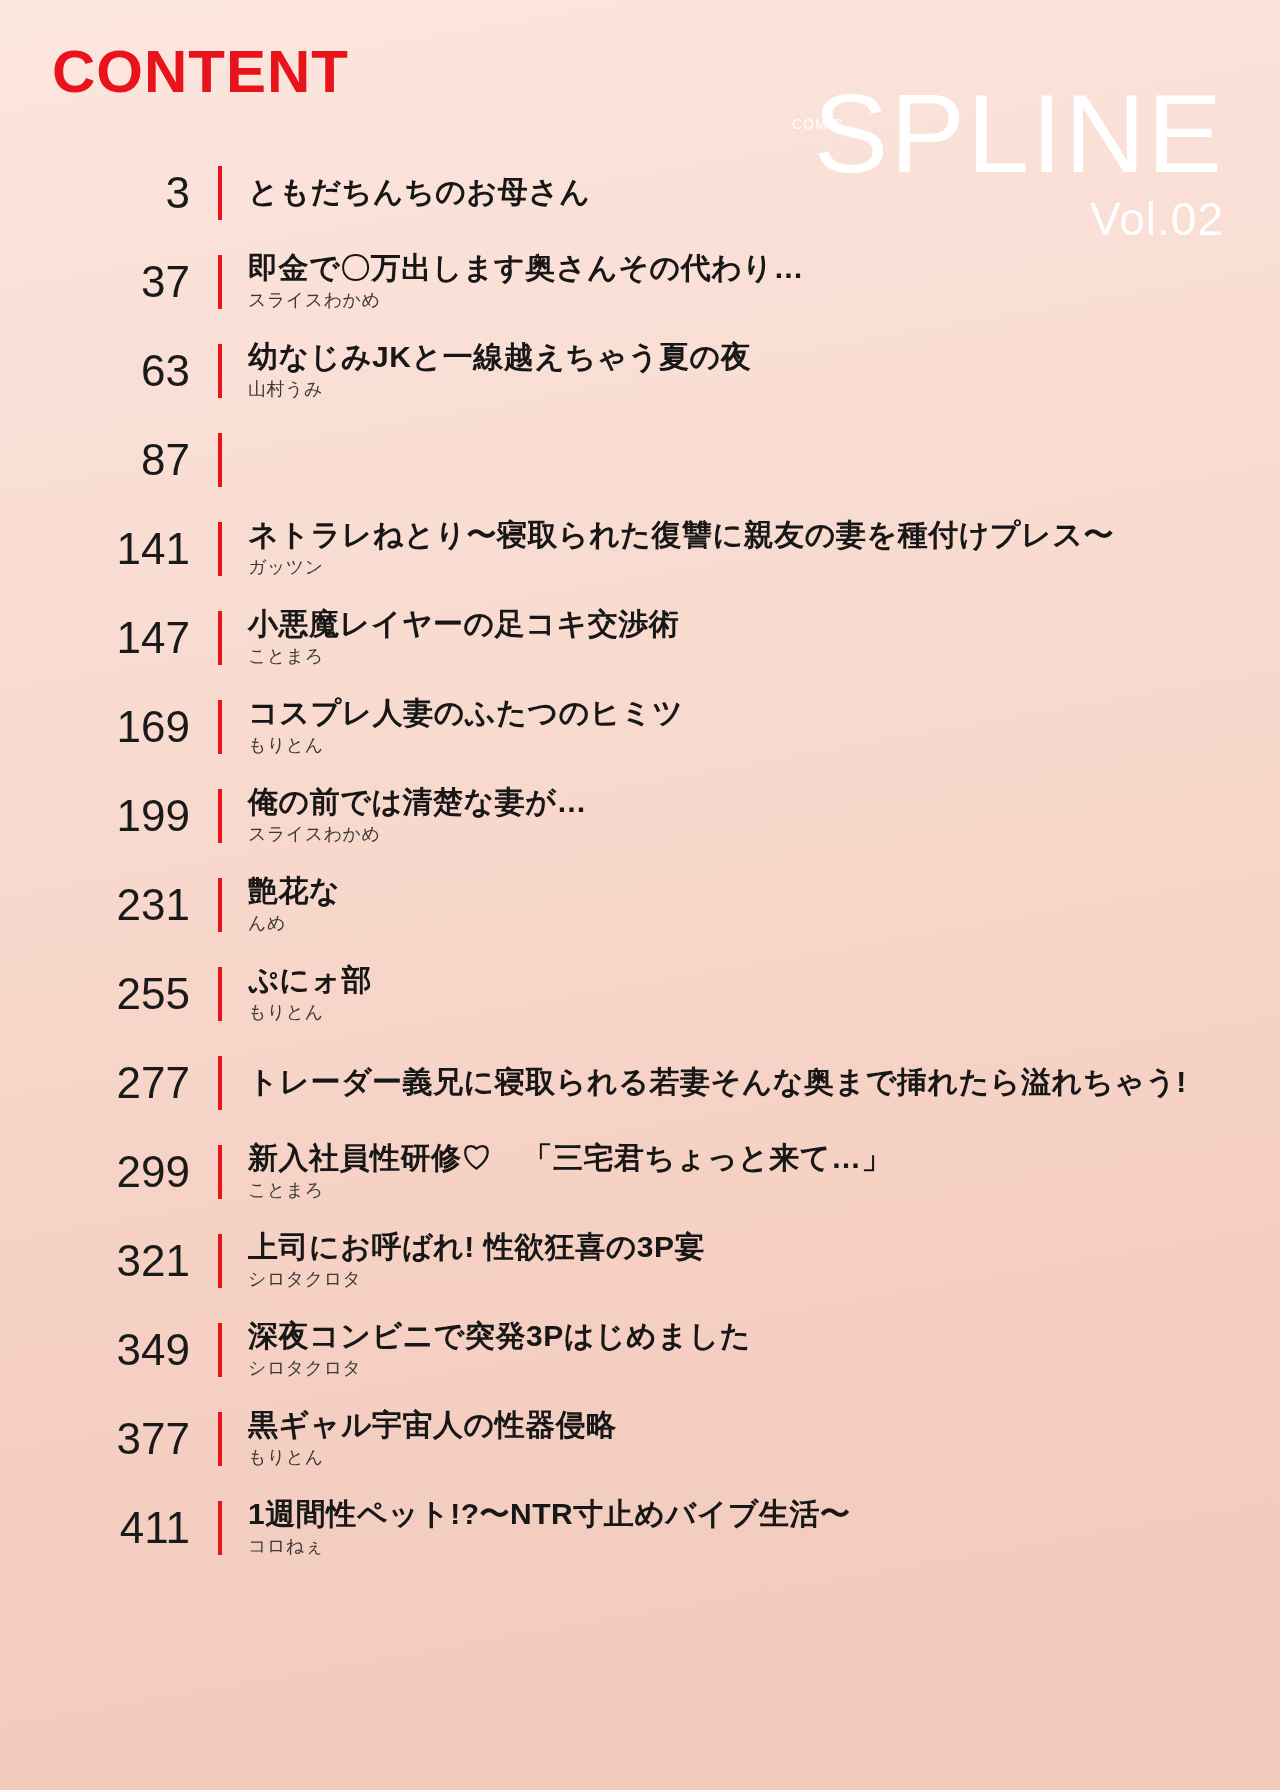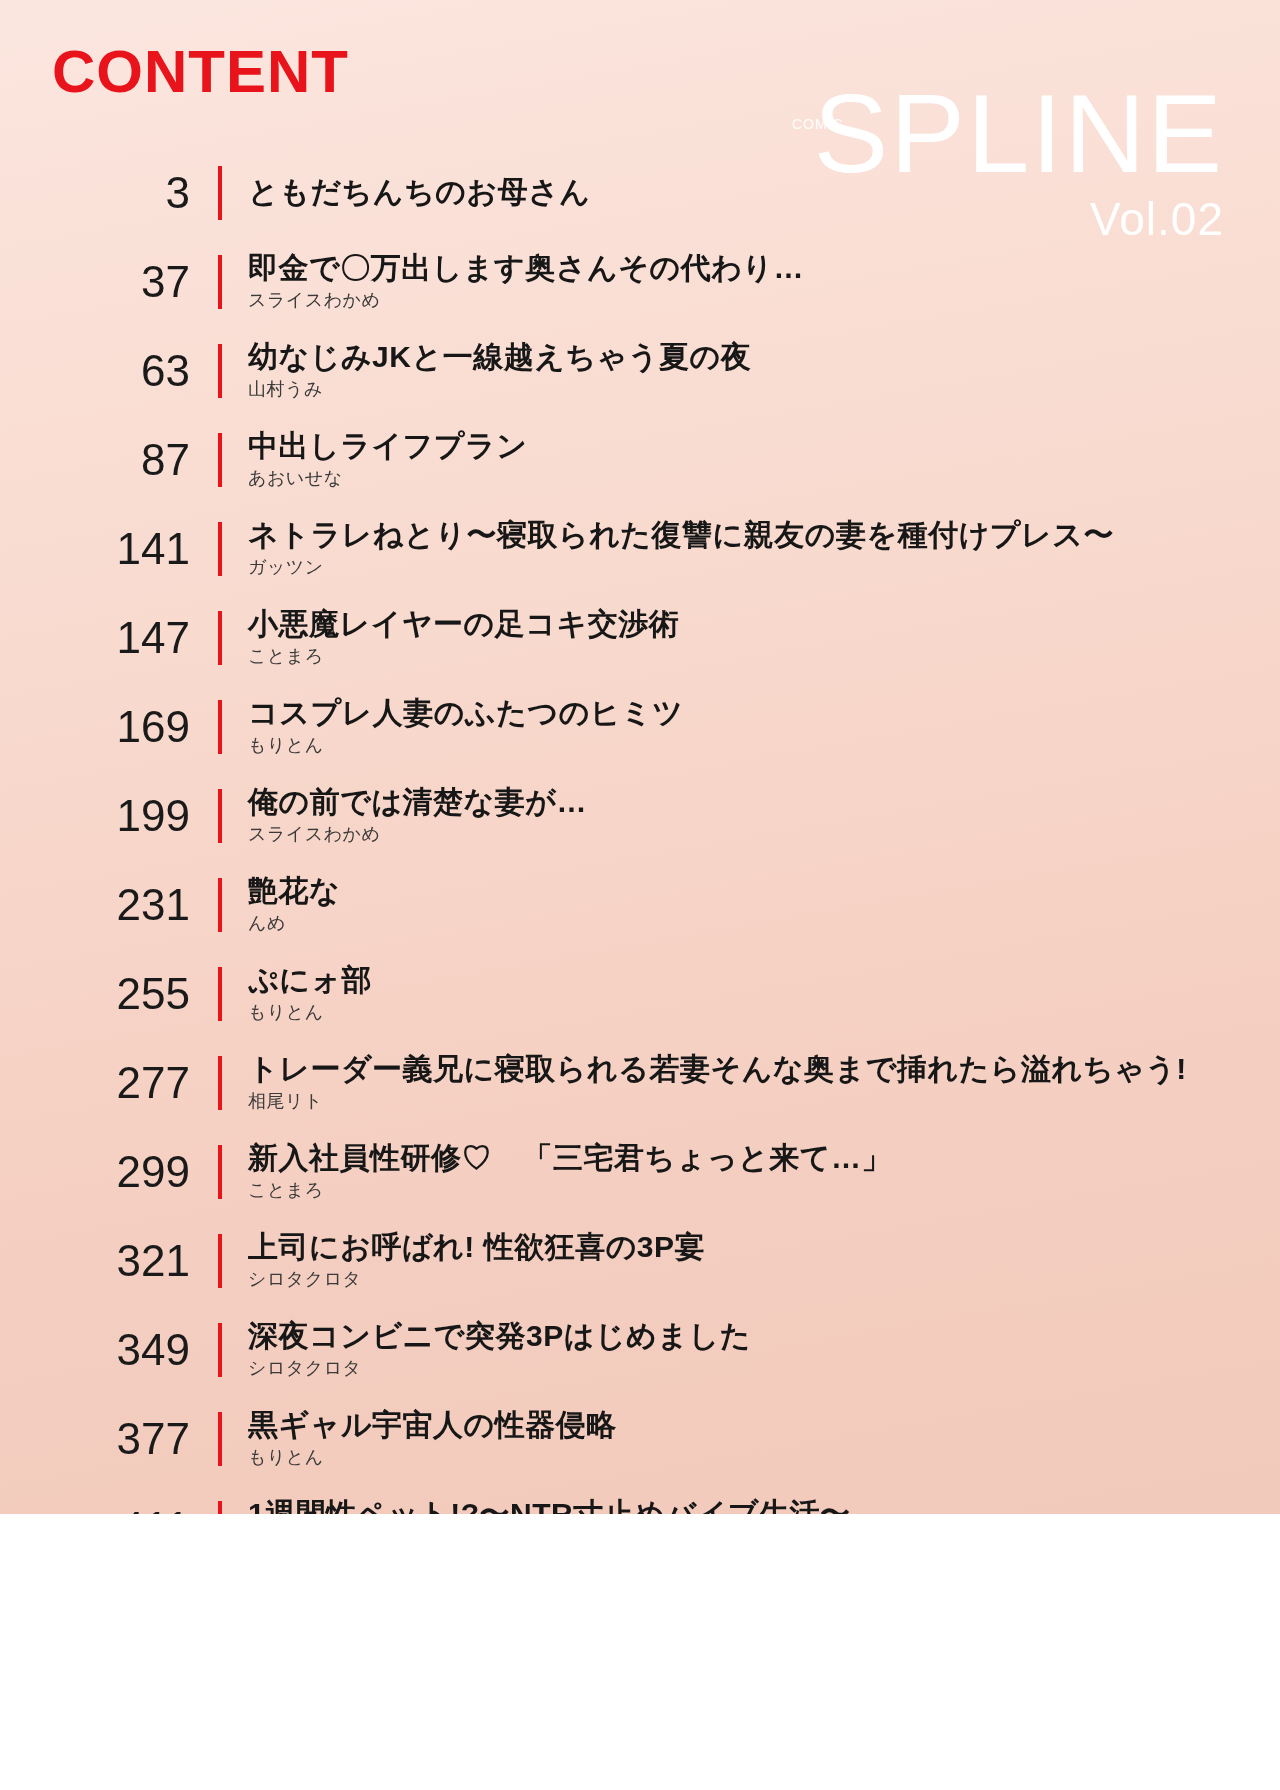"CONTENT" .page { height: 1514px -> 1790px }
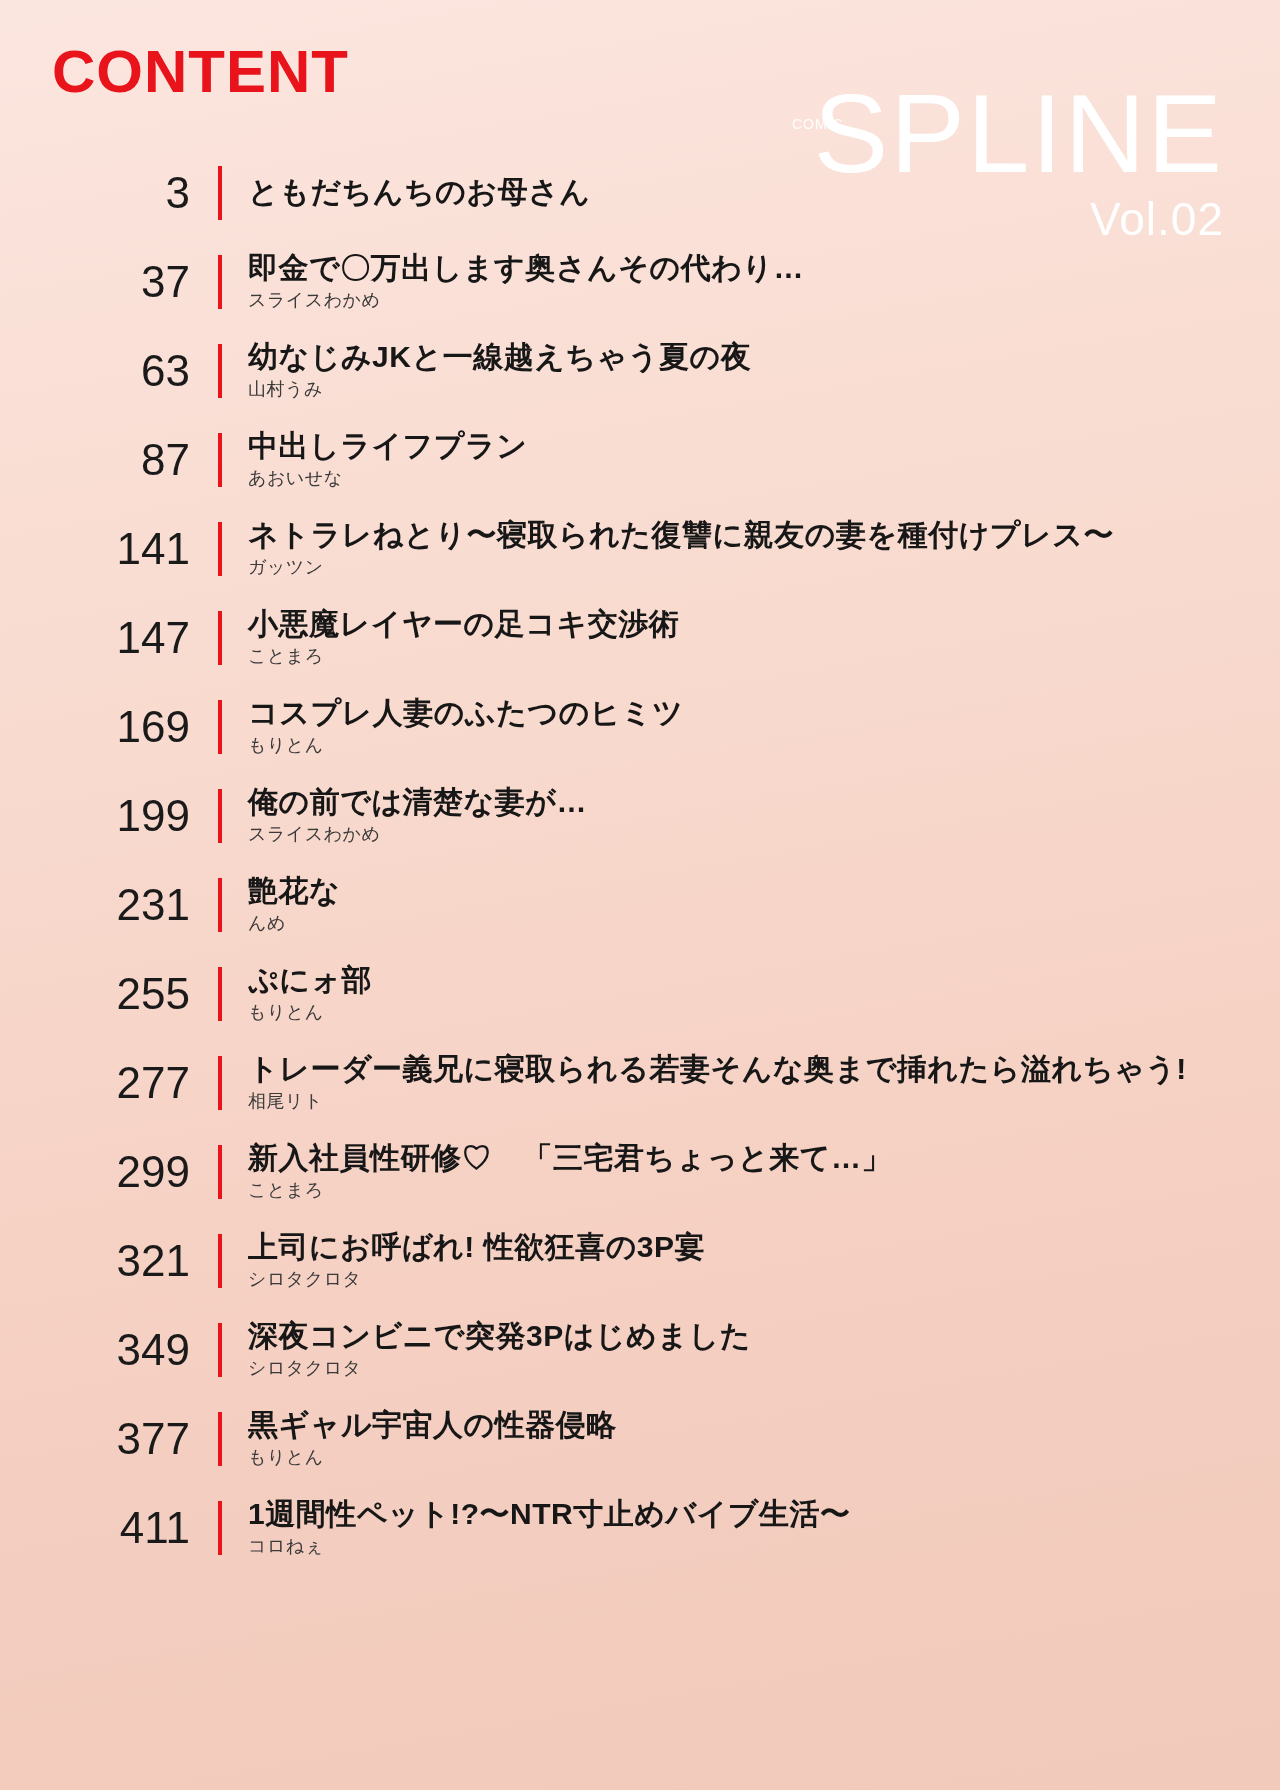"中出しライフプラン" div.entry { html: <div> <div>中出しライフプラン</div> <div>あおいせな</div> </div> -> none }
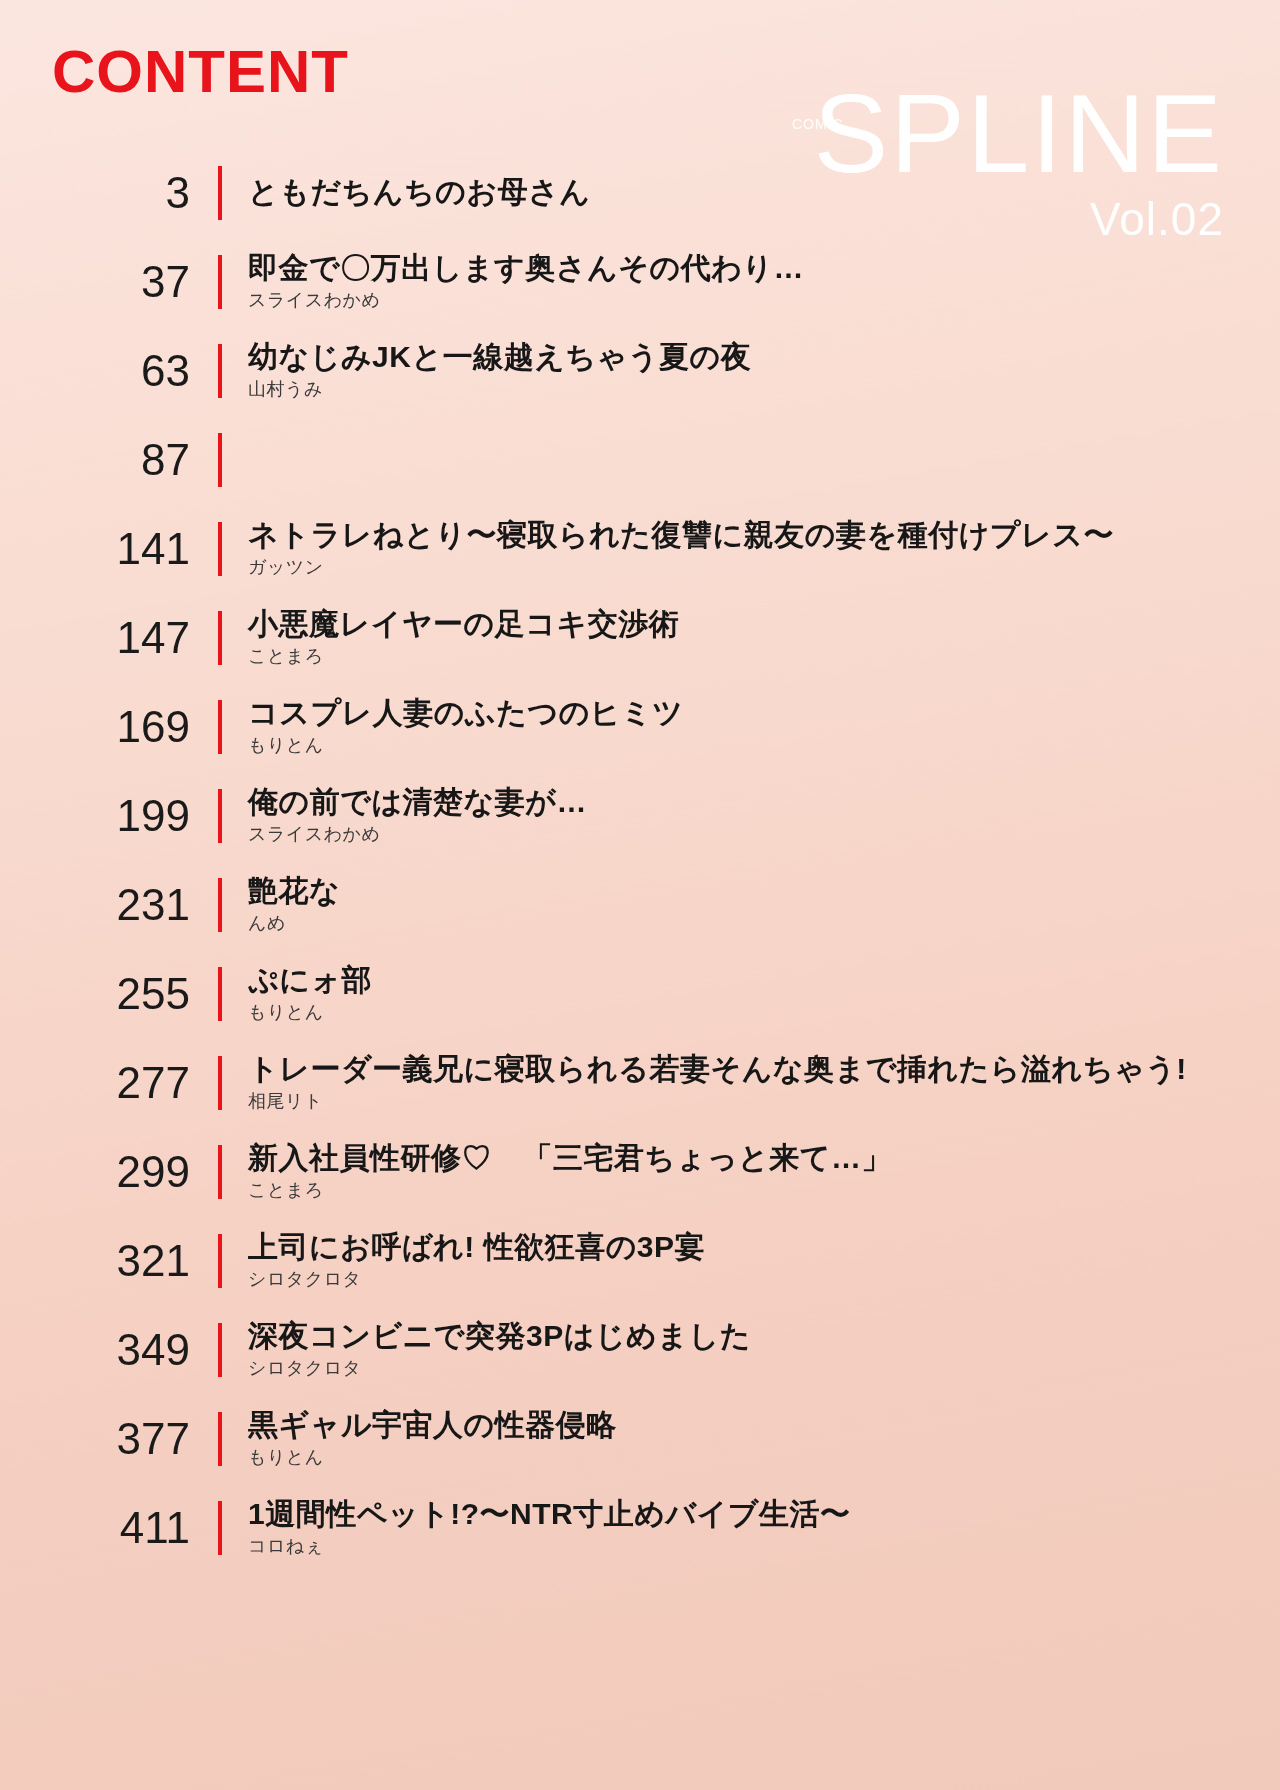"相尾リト" div.entry-author { html: <div>相尾リト</div> -> none }
